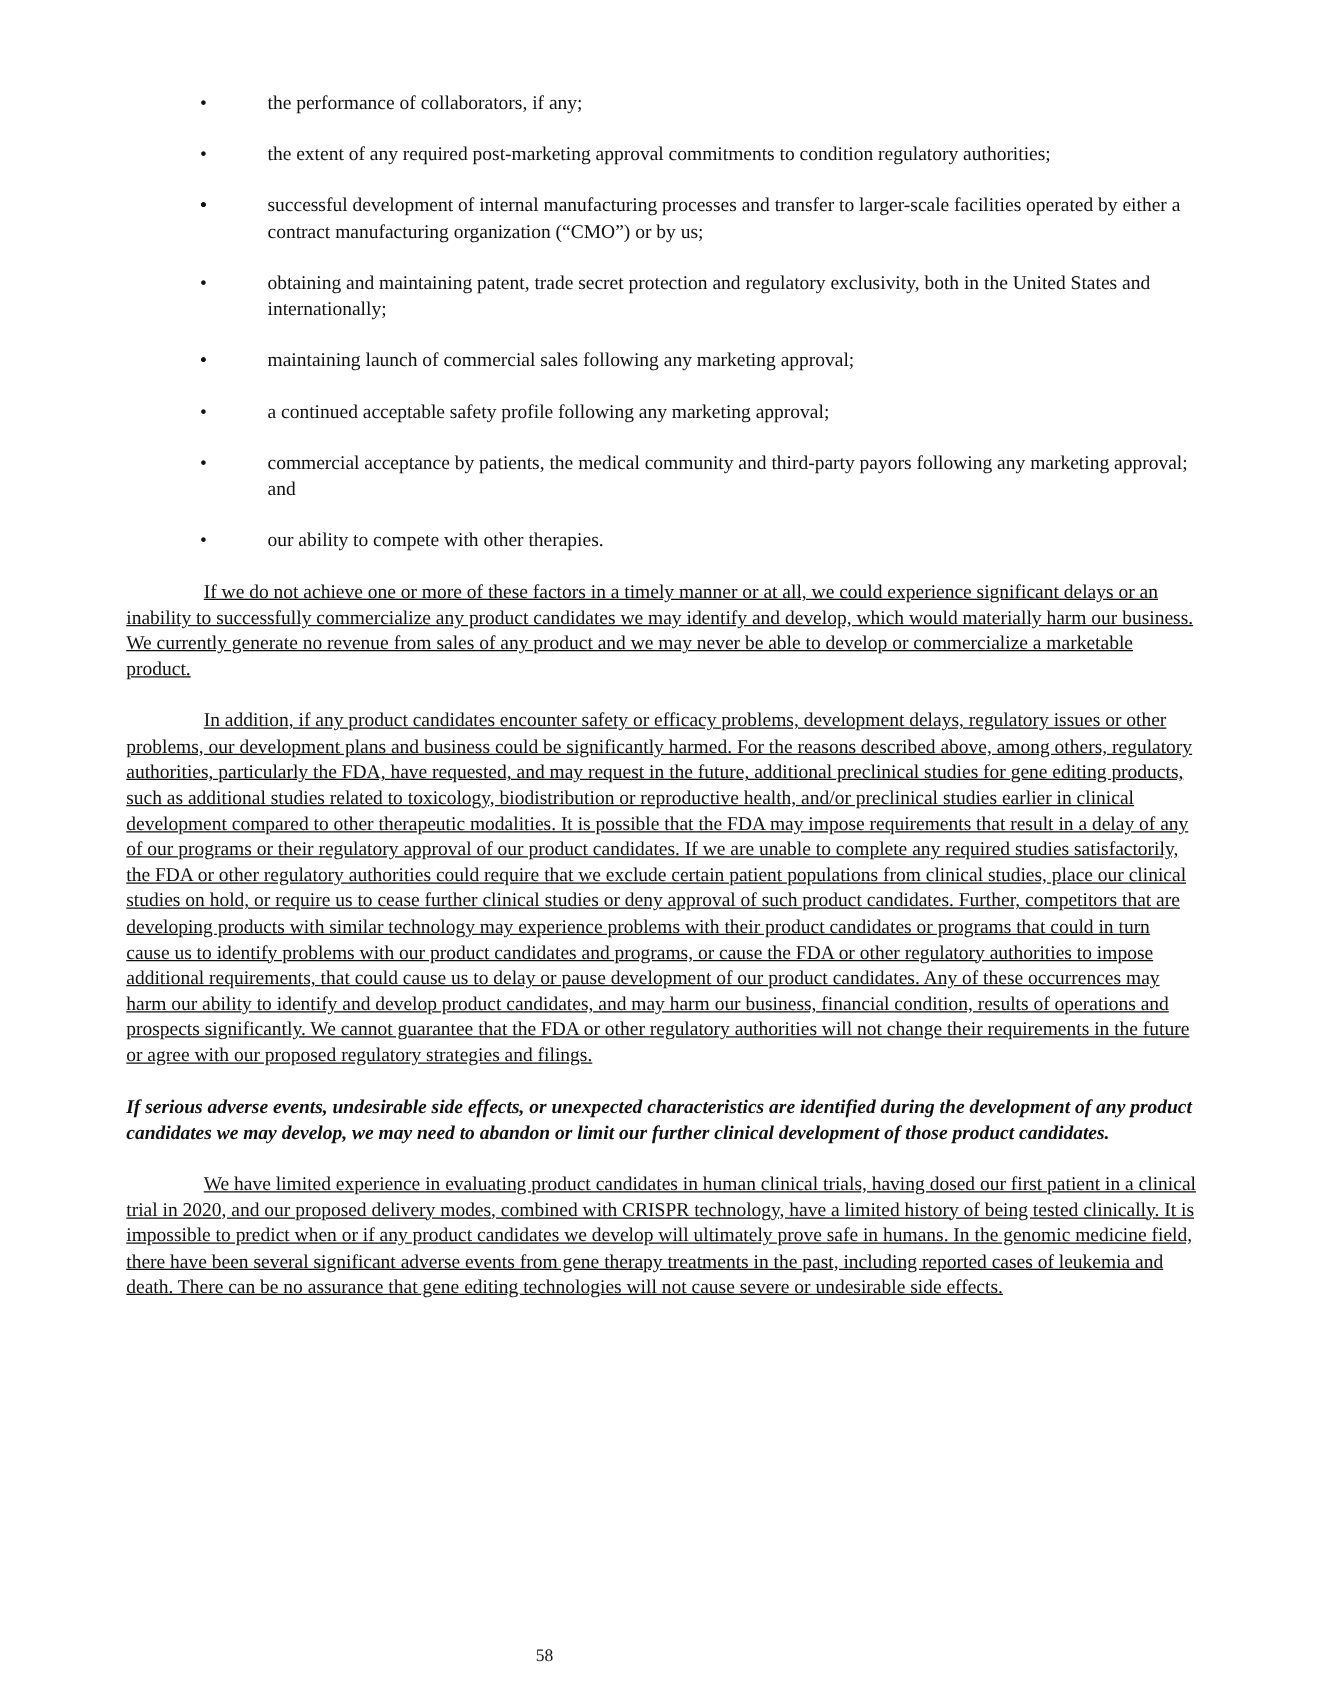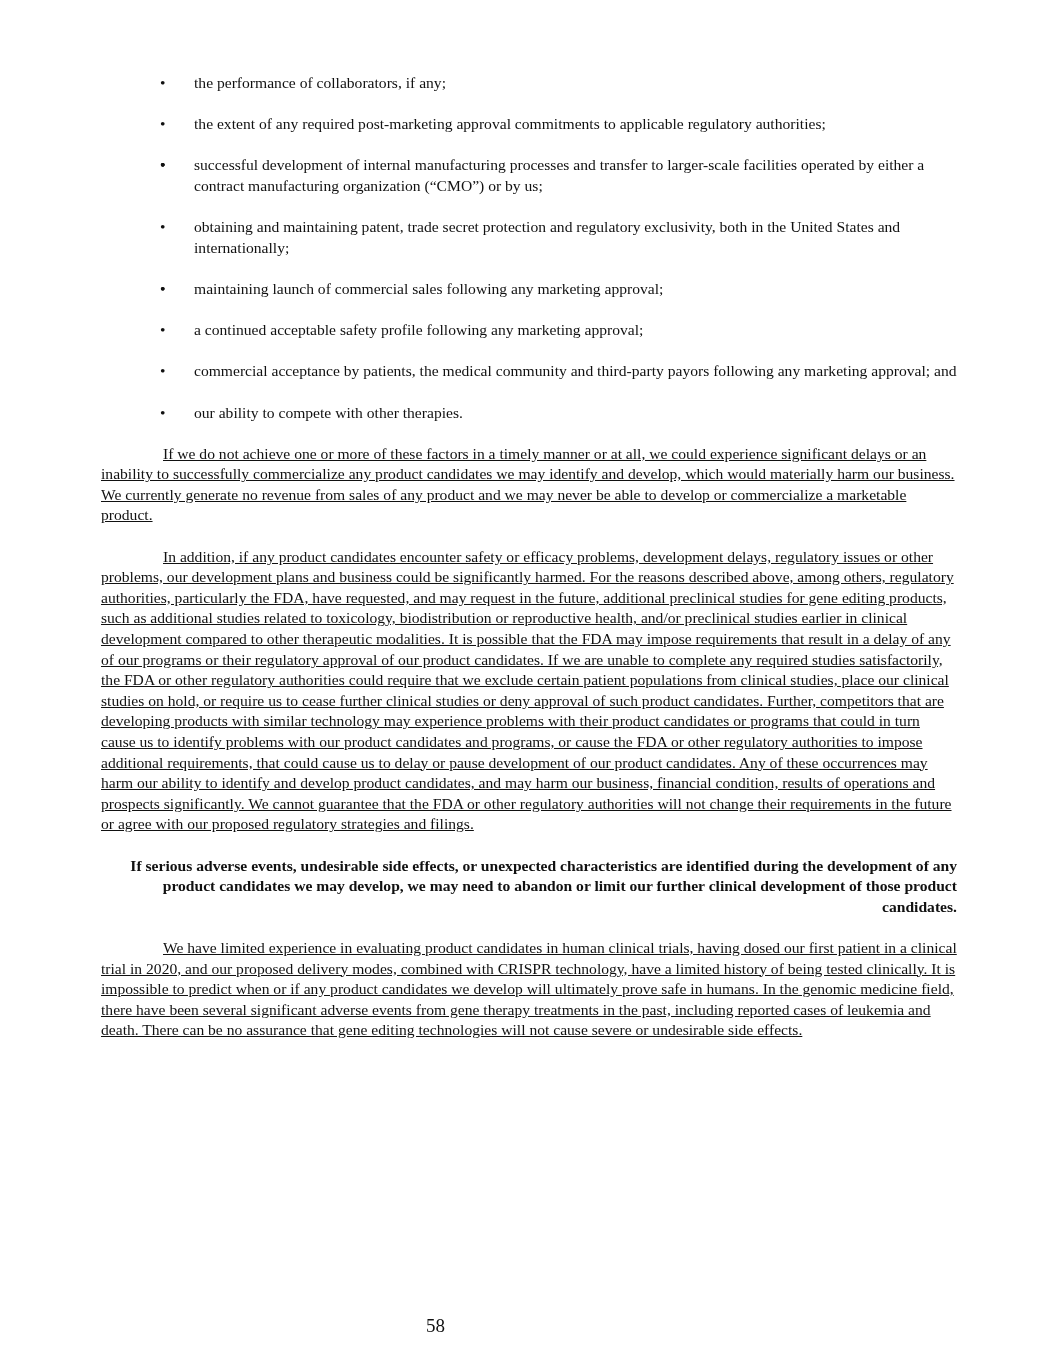"the performance of collaborators, if" .bullet-text { margin-left: none -> 20px }
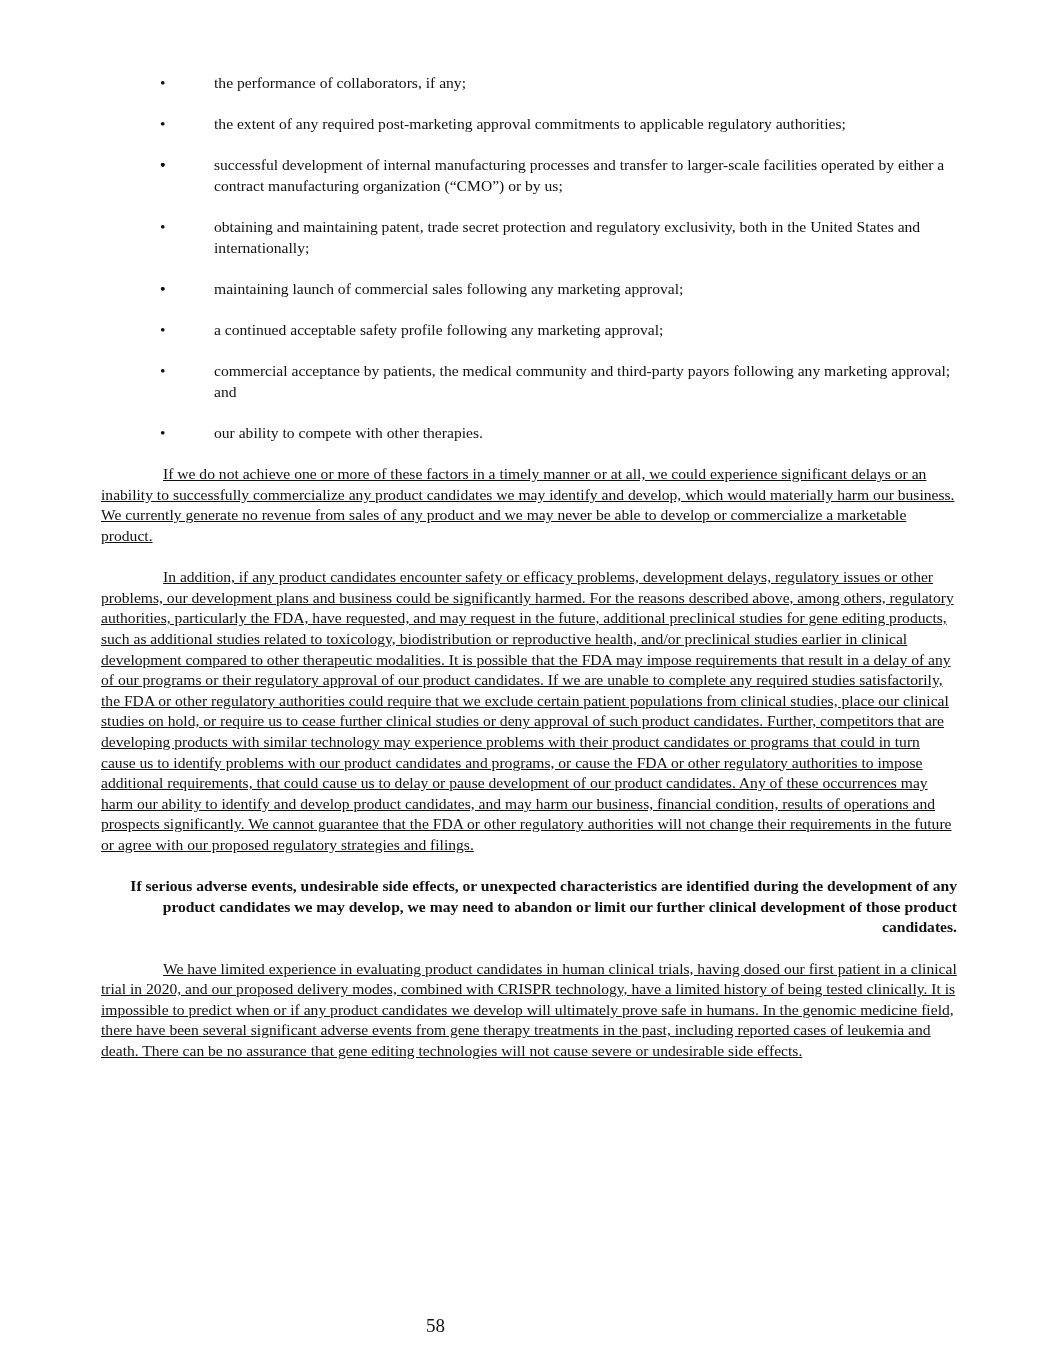"the extent of any required" span.bullet-text { text: applicable -> condition }
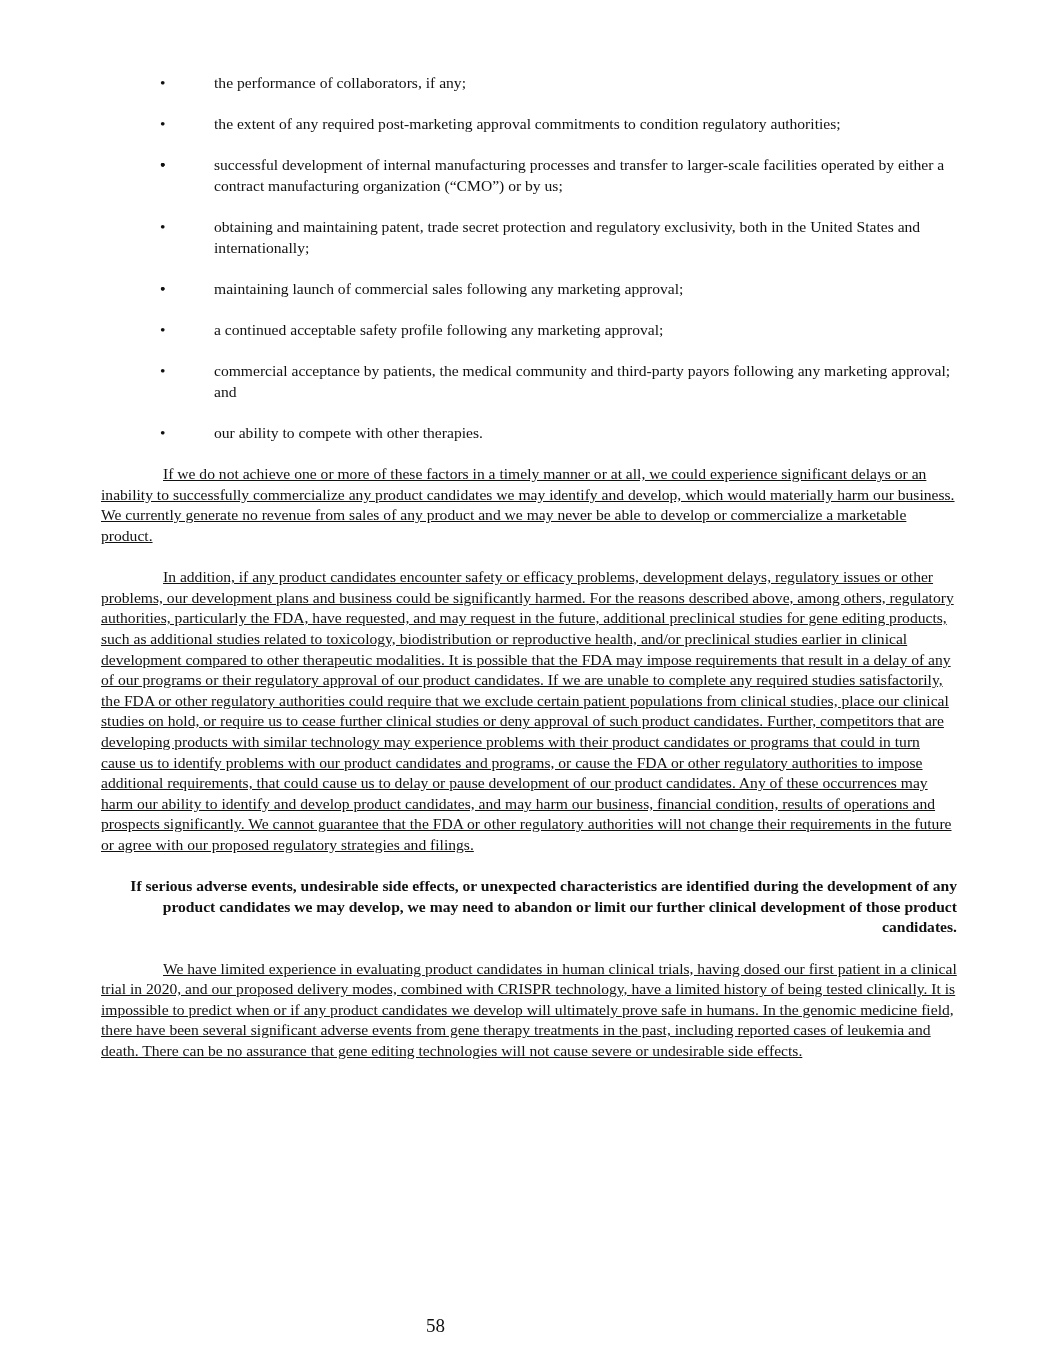"If serious adverse events, undesirable" .heading { font-style: none -> italic; text-align: right -> none }
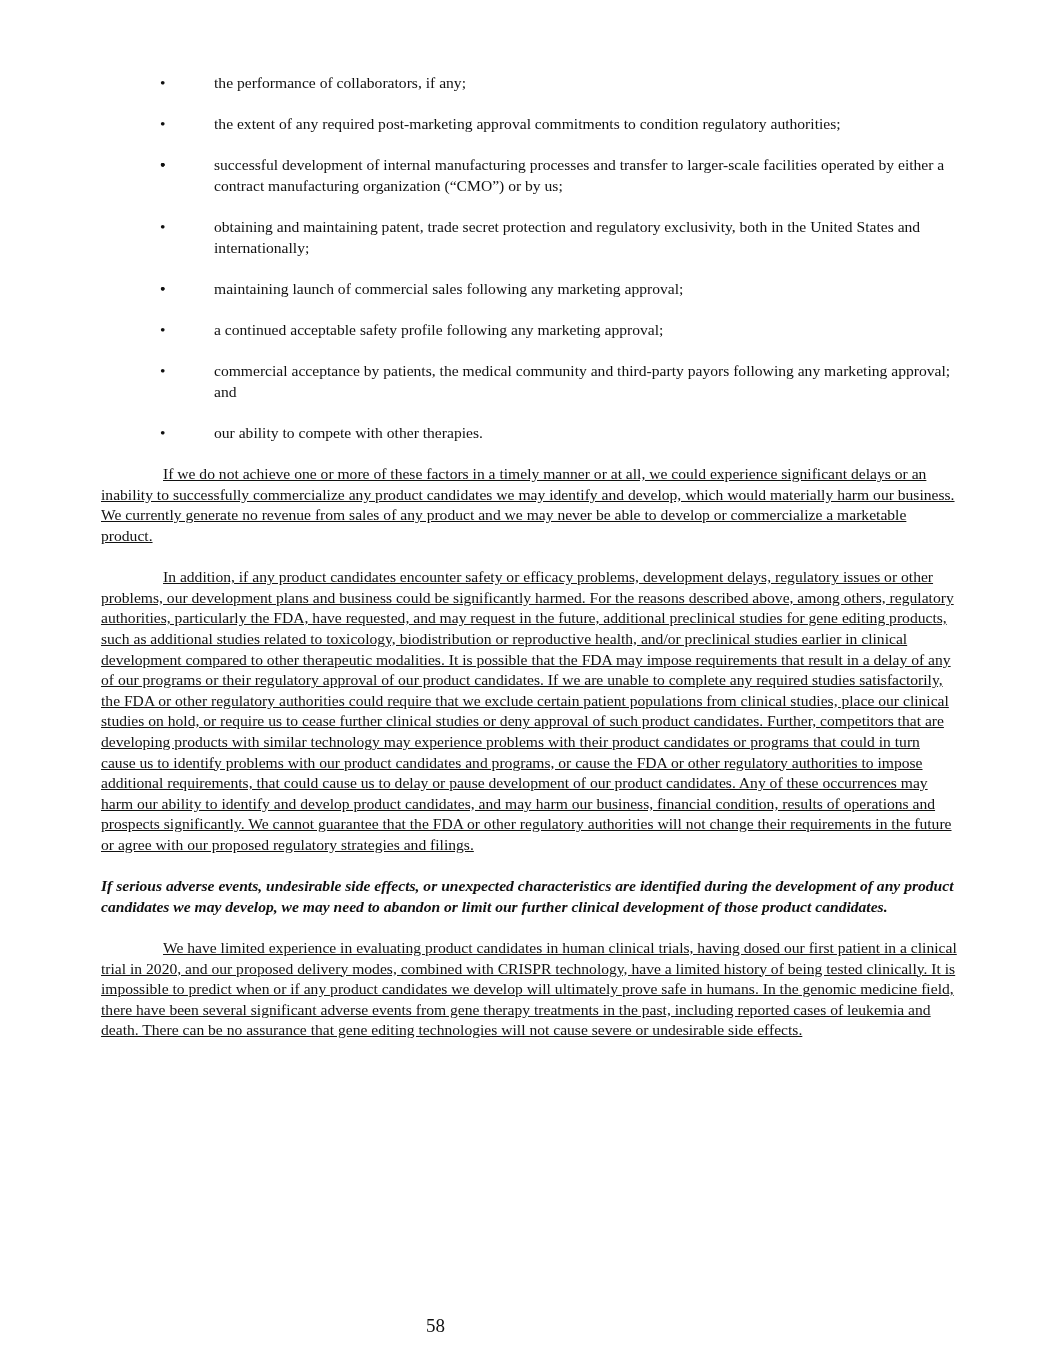"58" .page-number { font-size: 19px -> 14px }
